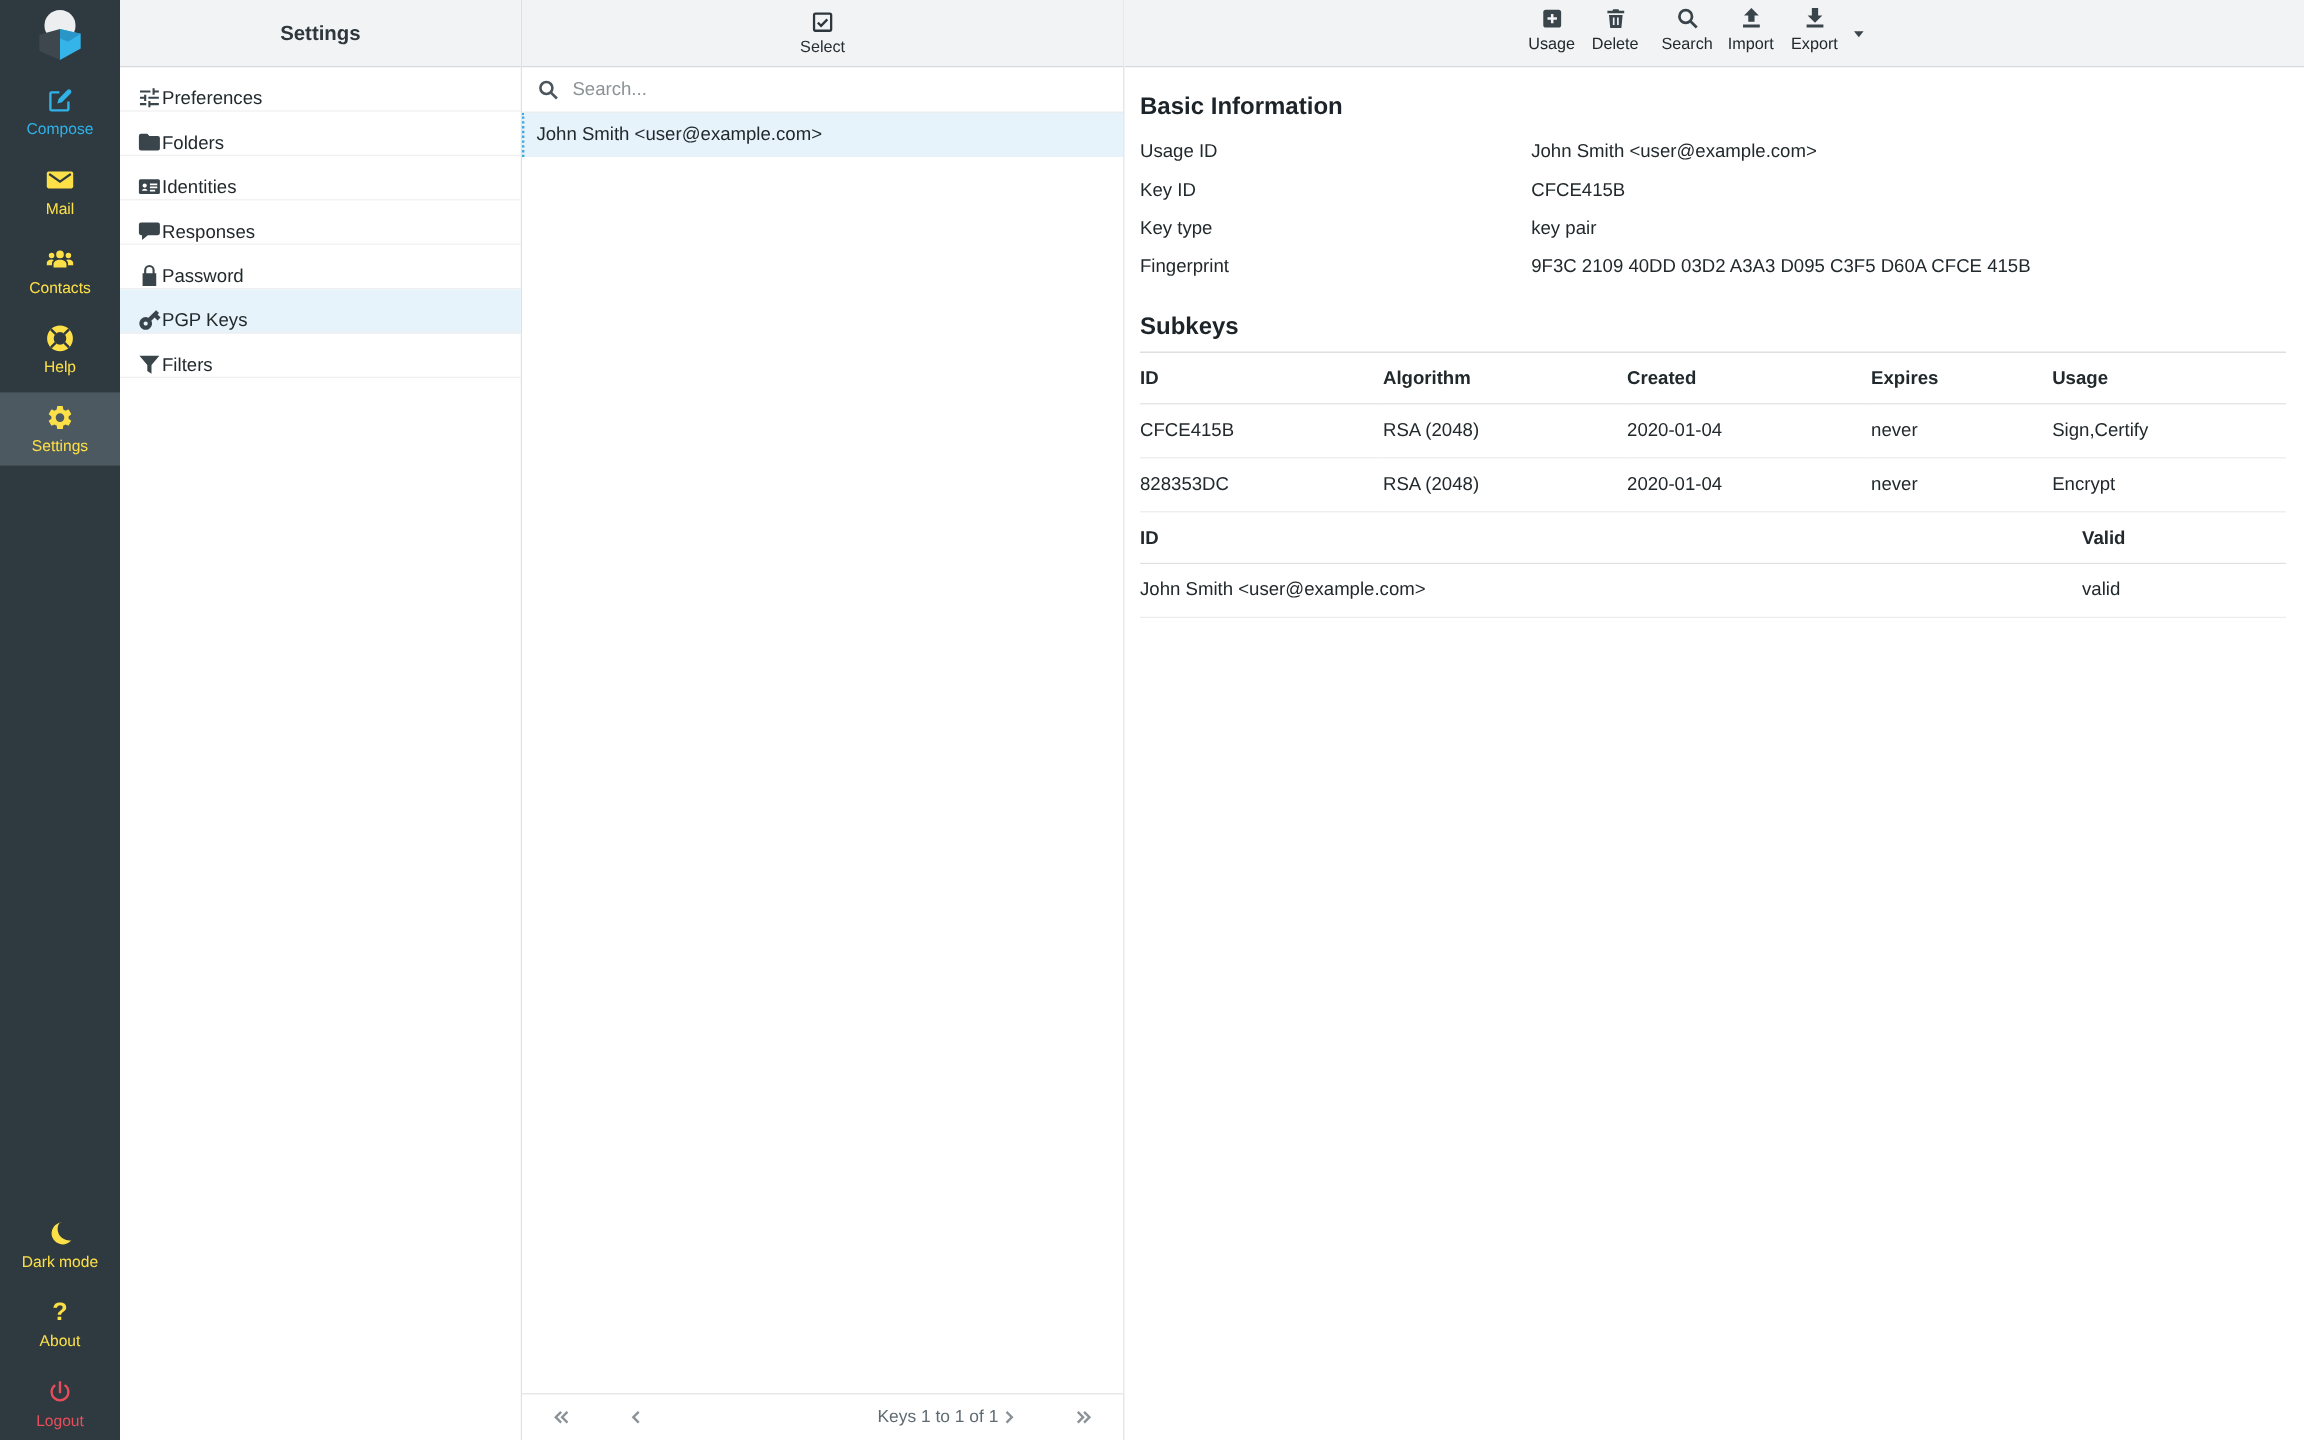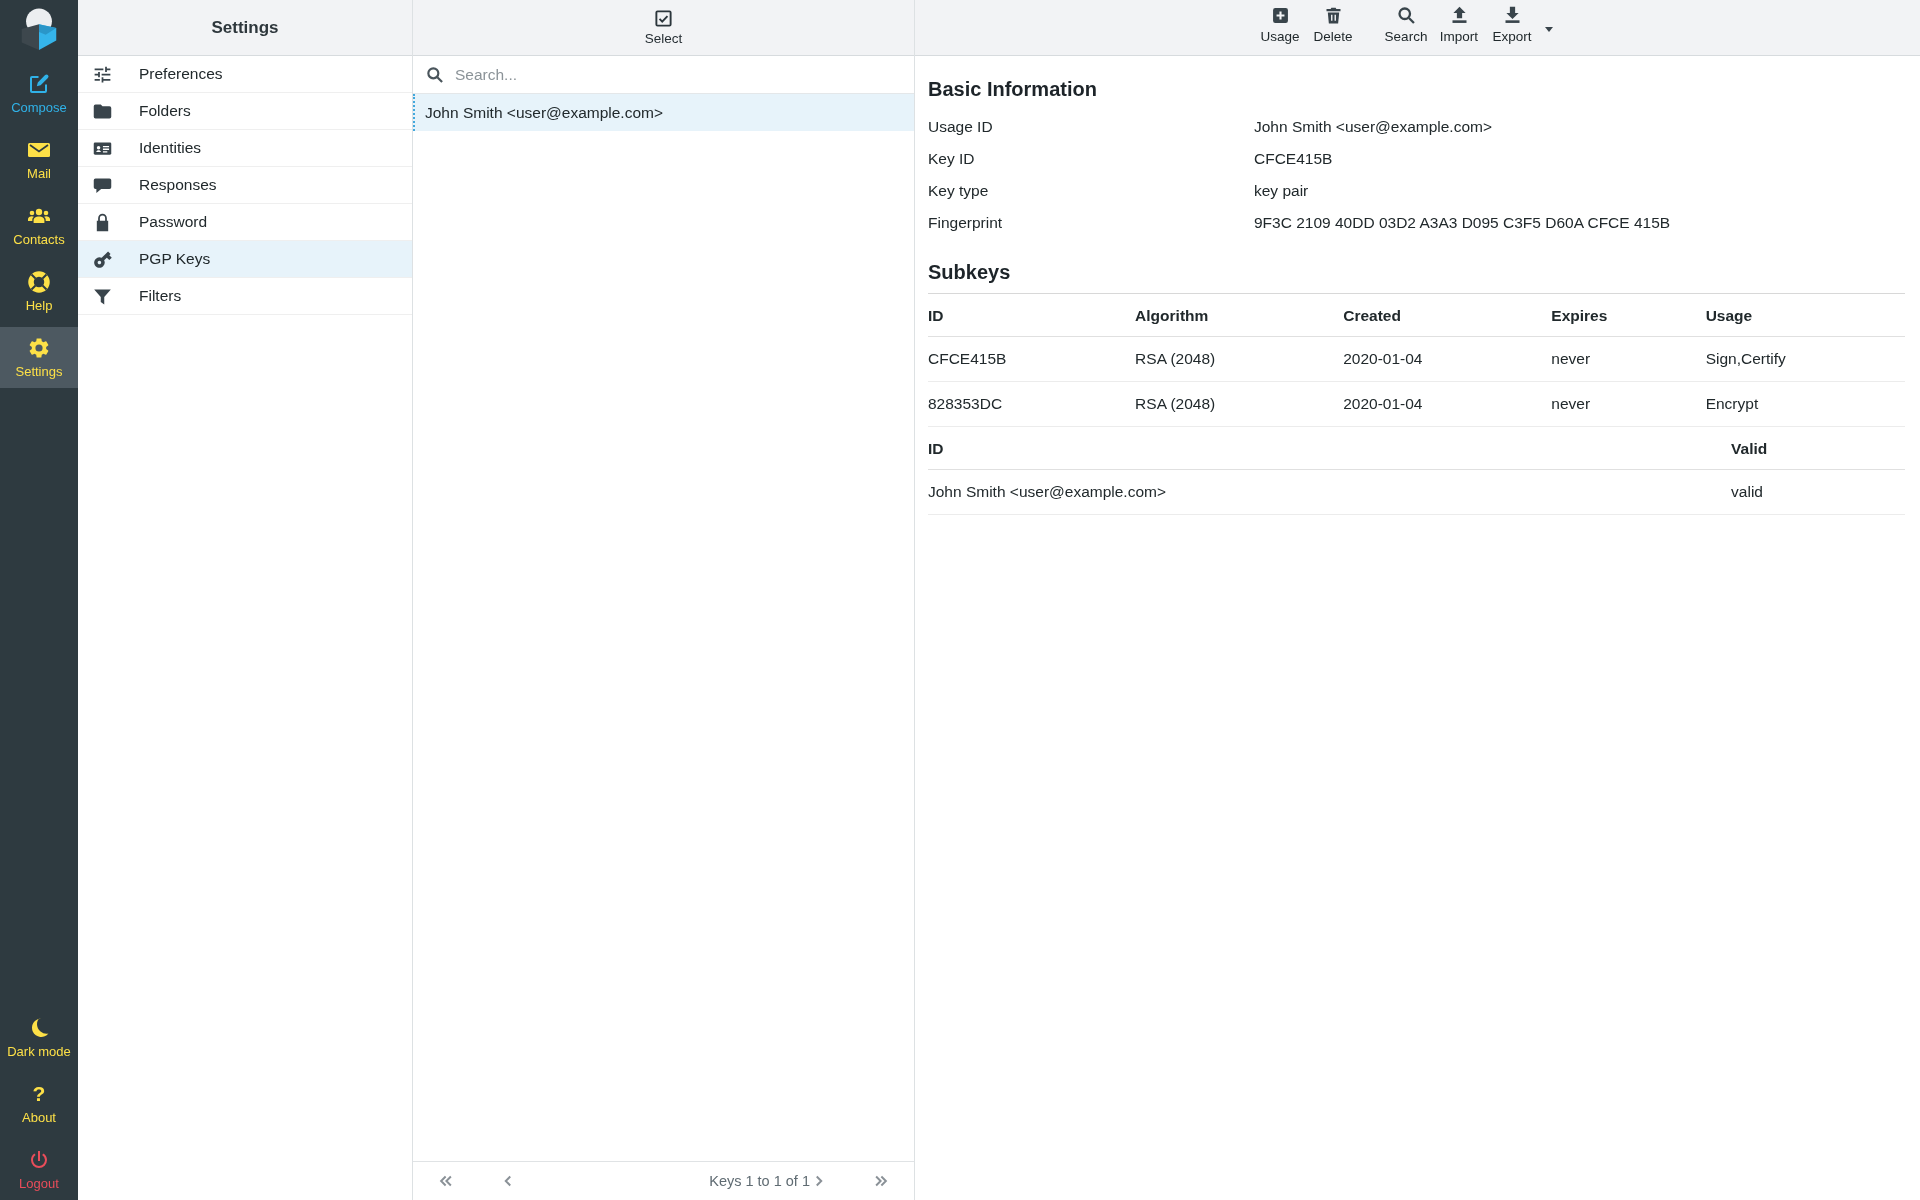"Search" .tool-btn.gap-left { margin-left: 20px -> 7px }
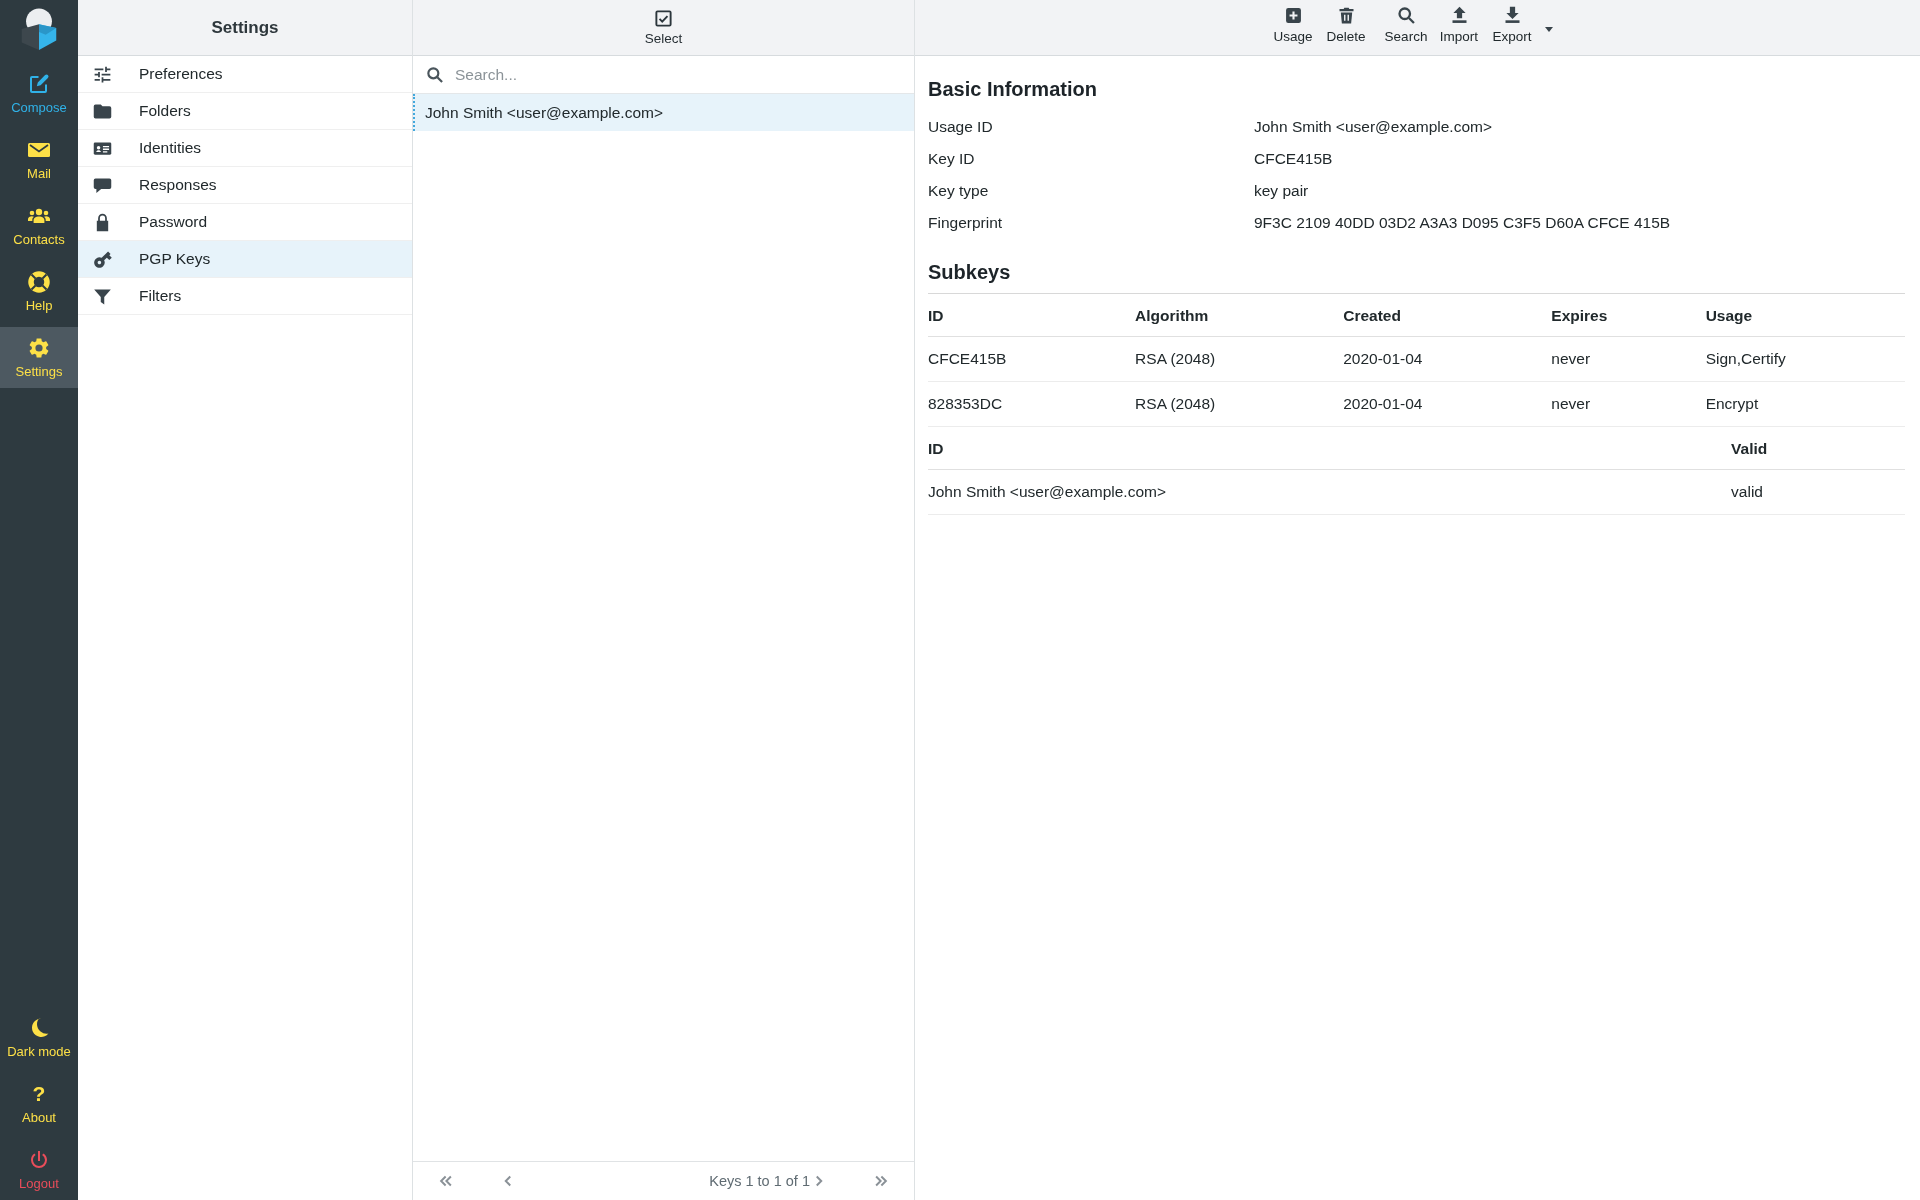"Preferences" .nav-item { align-items: center -> flex-end; gap: 26px -> 0 }
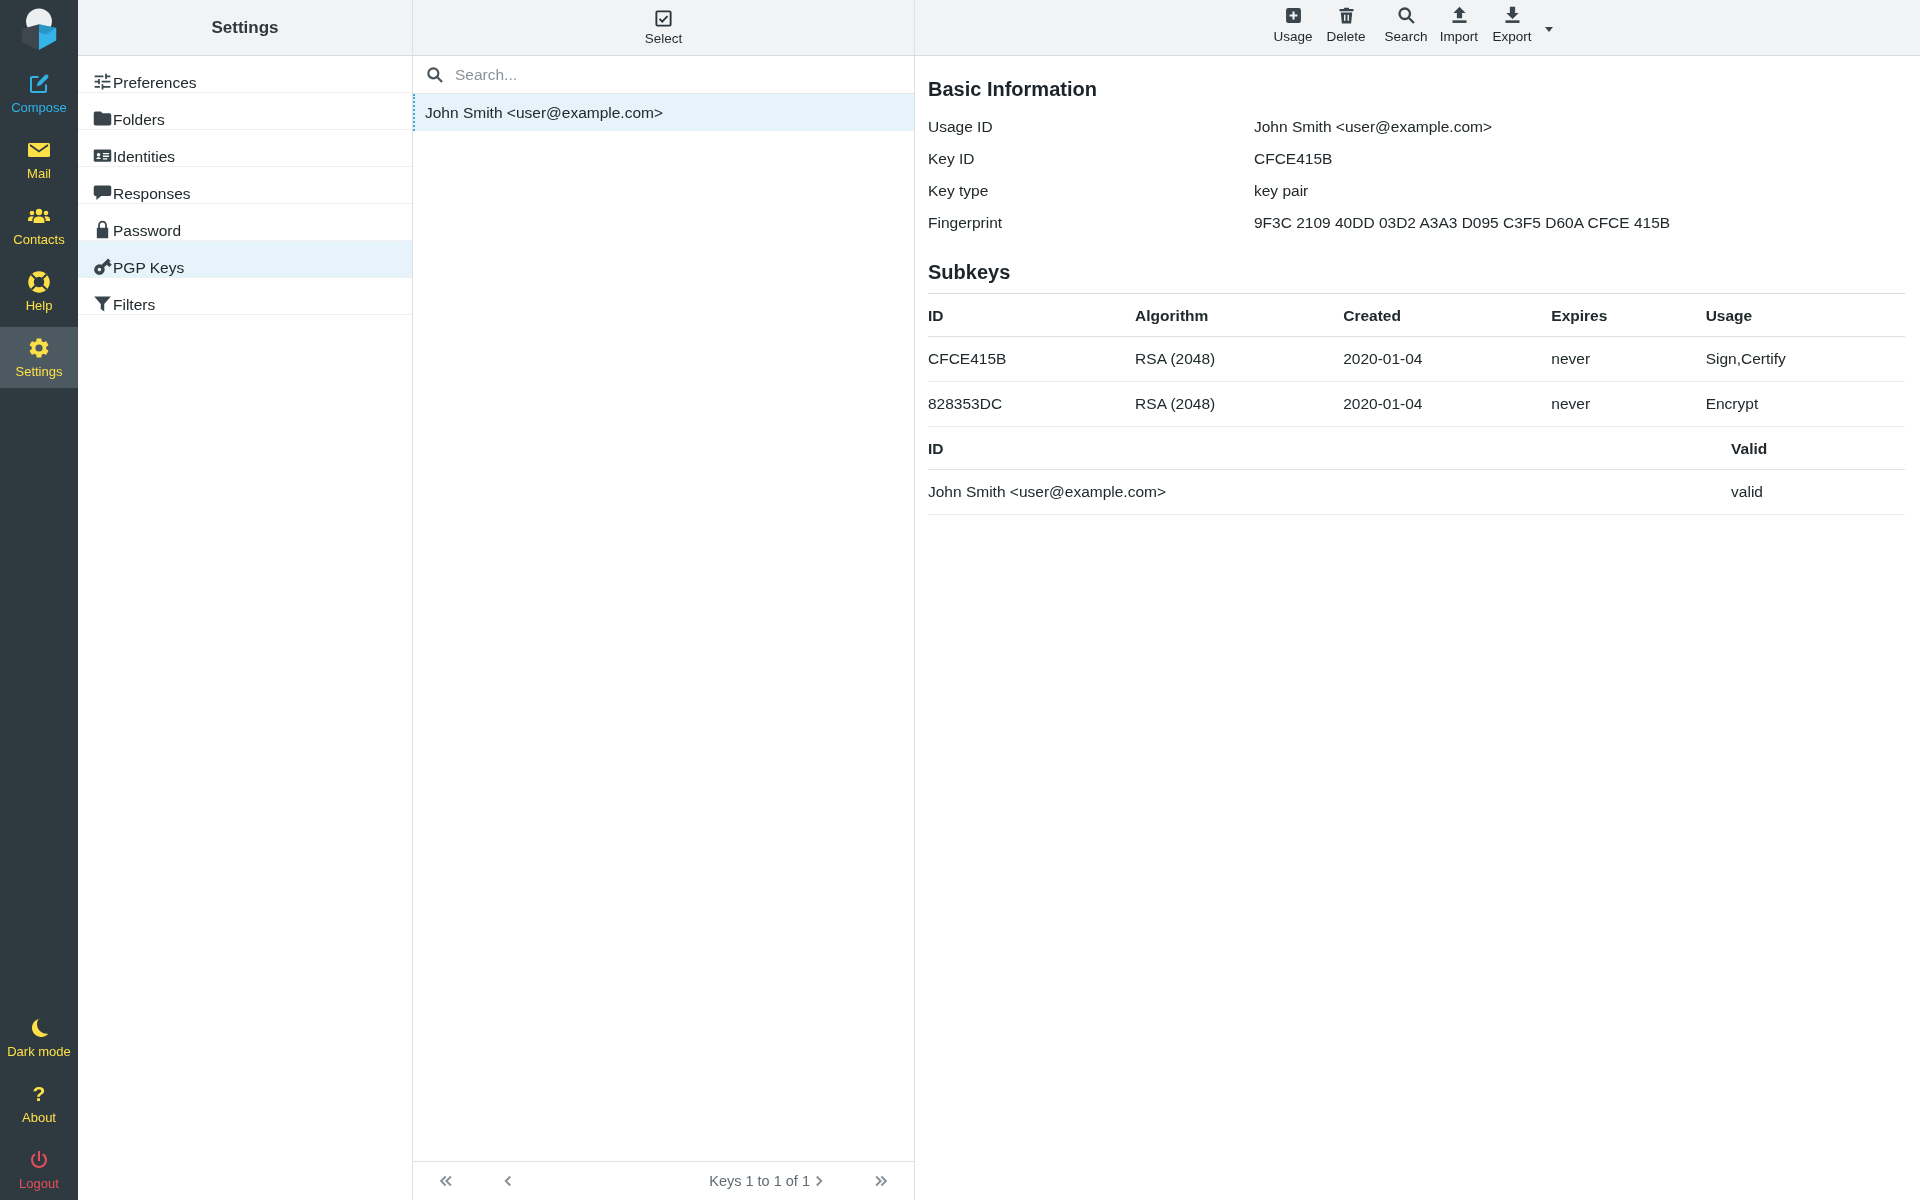"Compose" #taskbar { width: 78px -> 100px }
